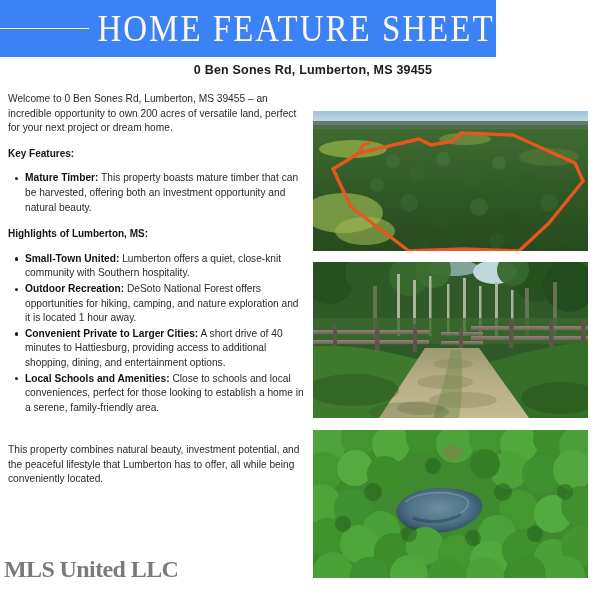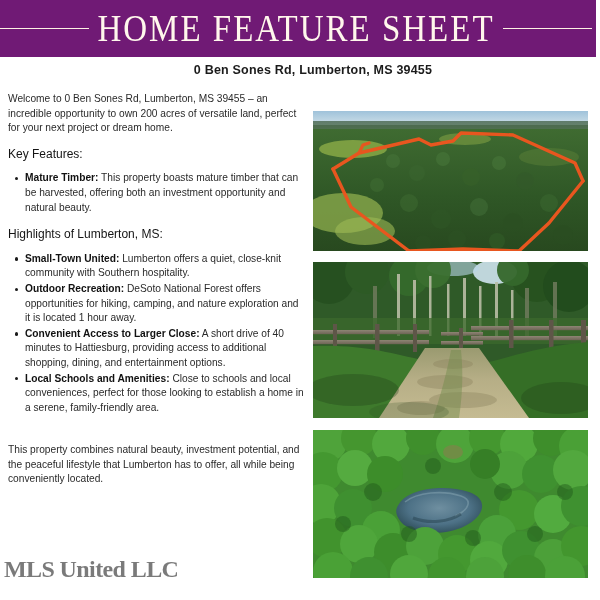"HOME FEATURE SHEET" .banner { background: #701a75 -> #3b82f6; width: 596px -> 496px }
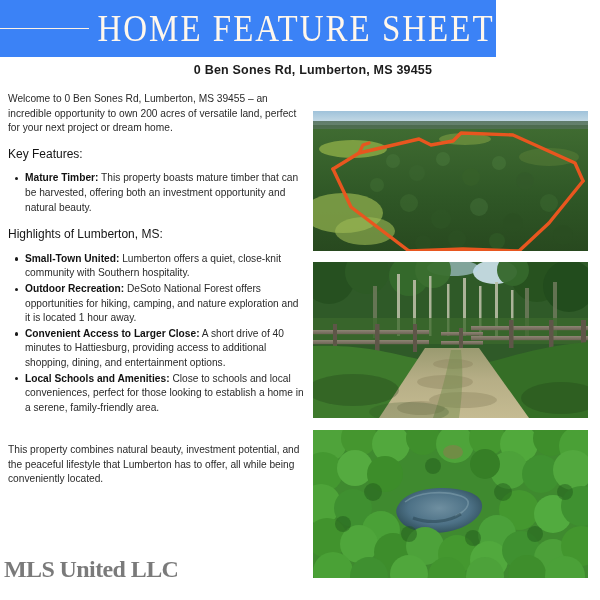"Key Features:" .sec-head { font-size: 12px -> 10px; font-weight: normal -> bold }
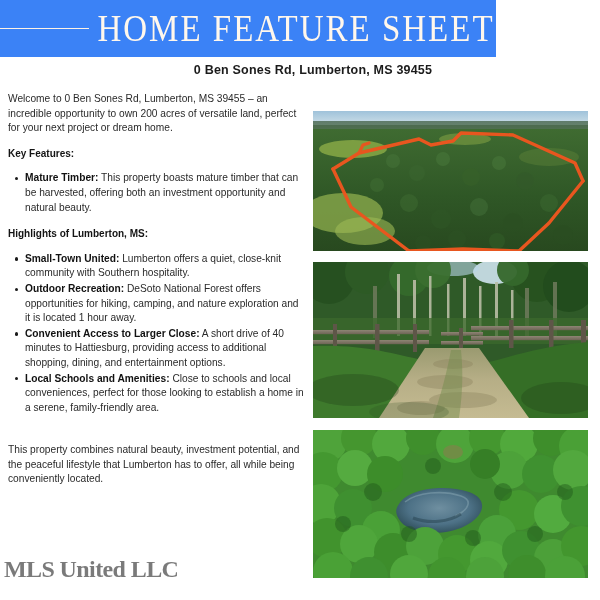"Convenient Access to Larger Close:" b { text: Access to Larger Close -> Private to Larger Cities }
